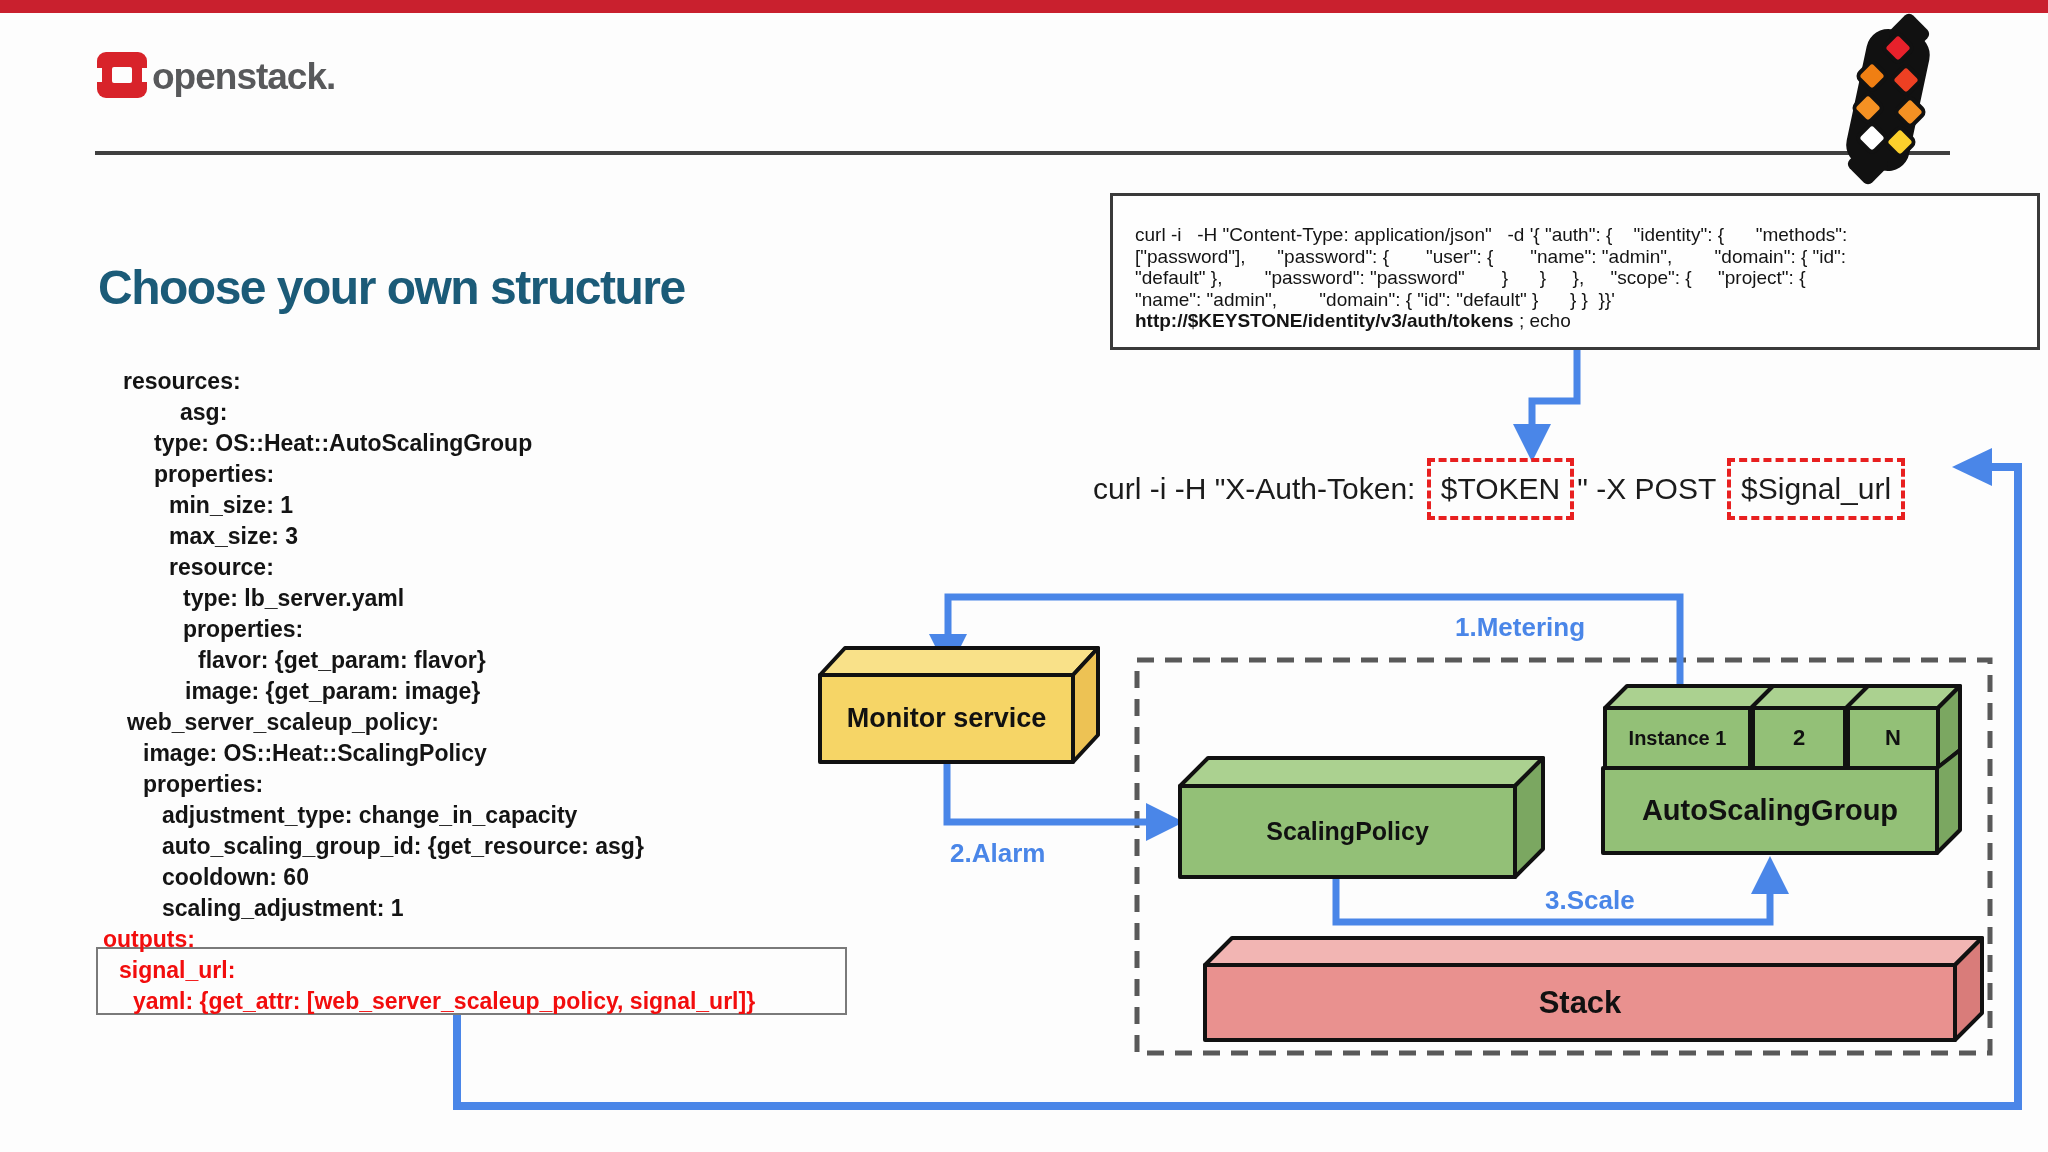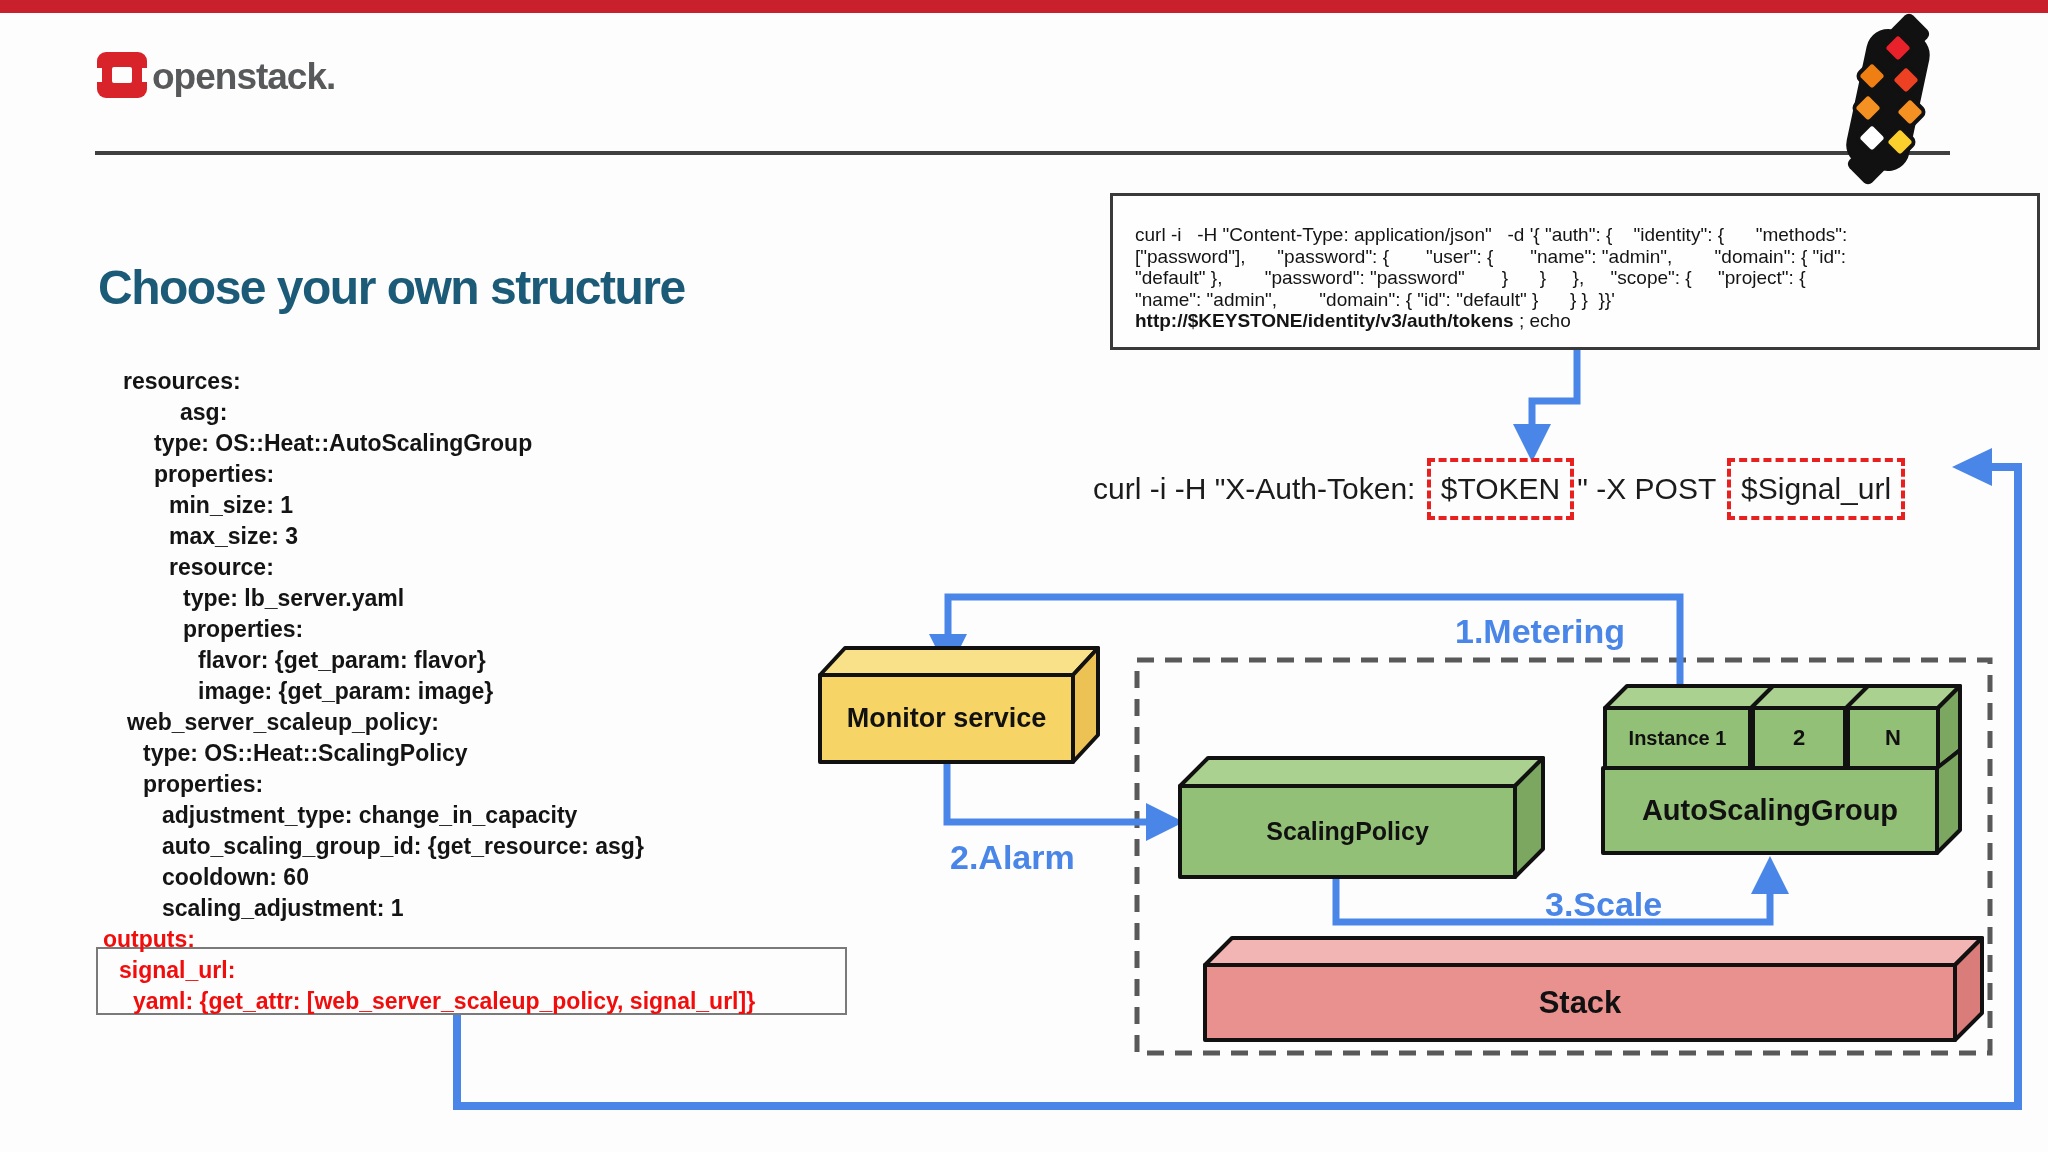"1.Metering" .step-label { font-size: 34px -> 26px }
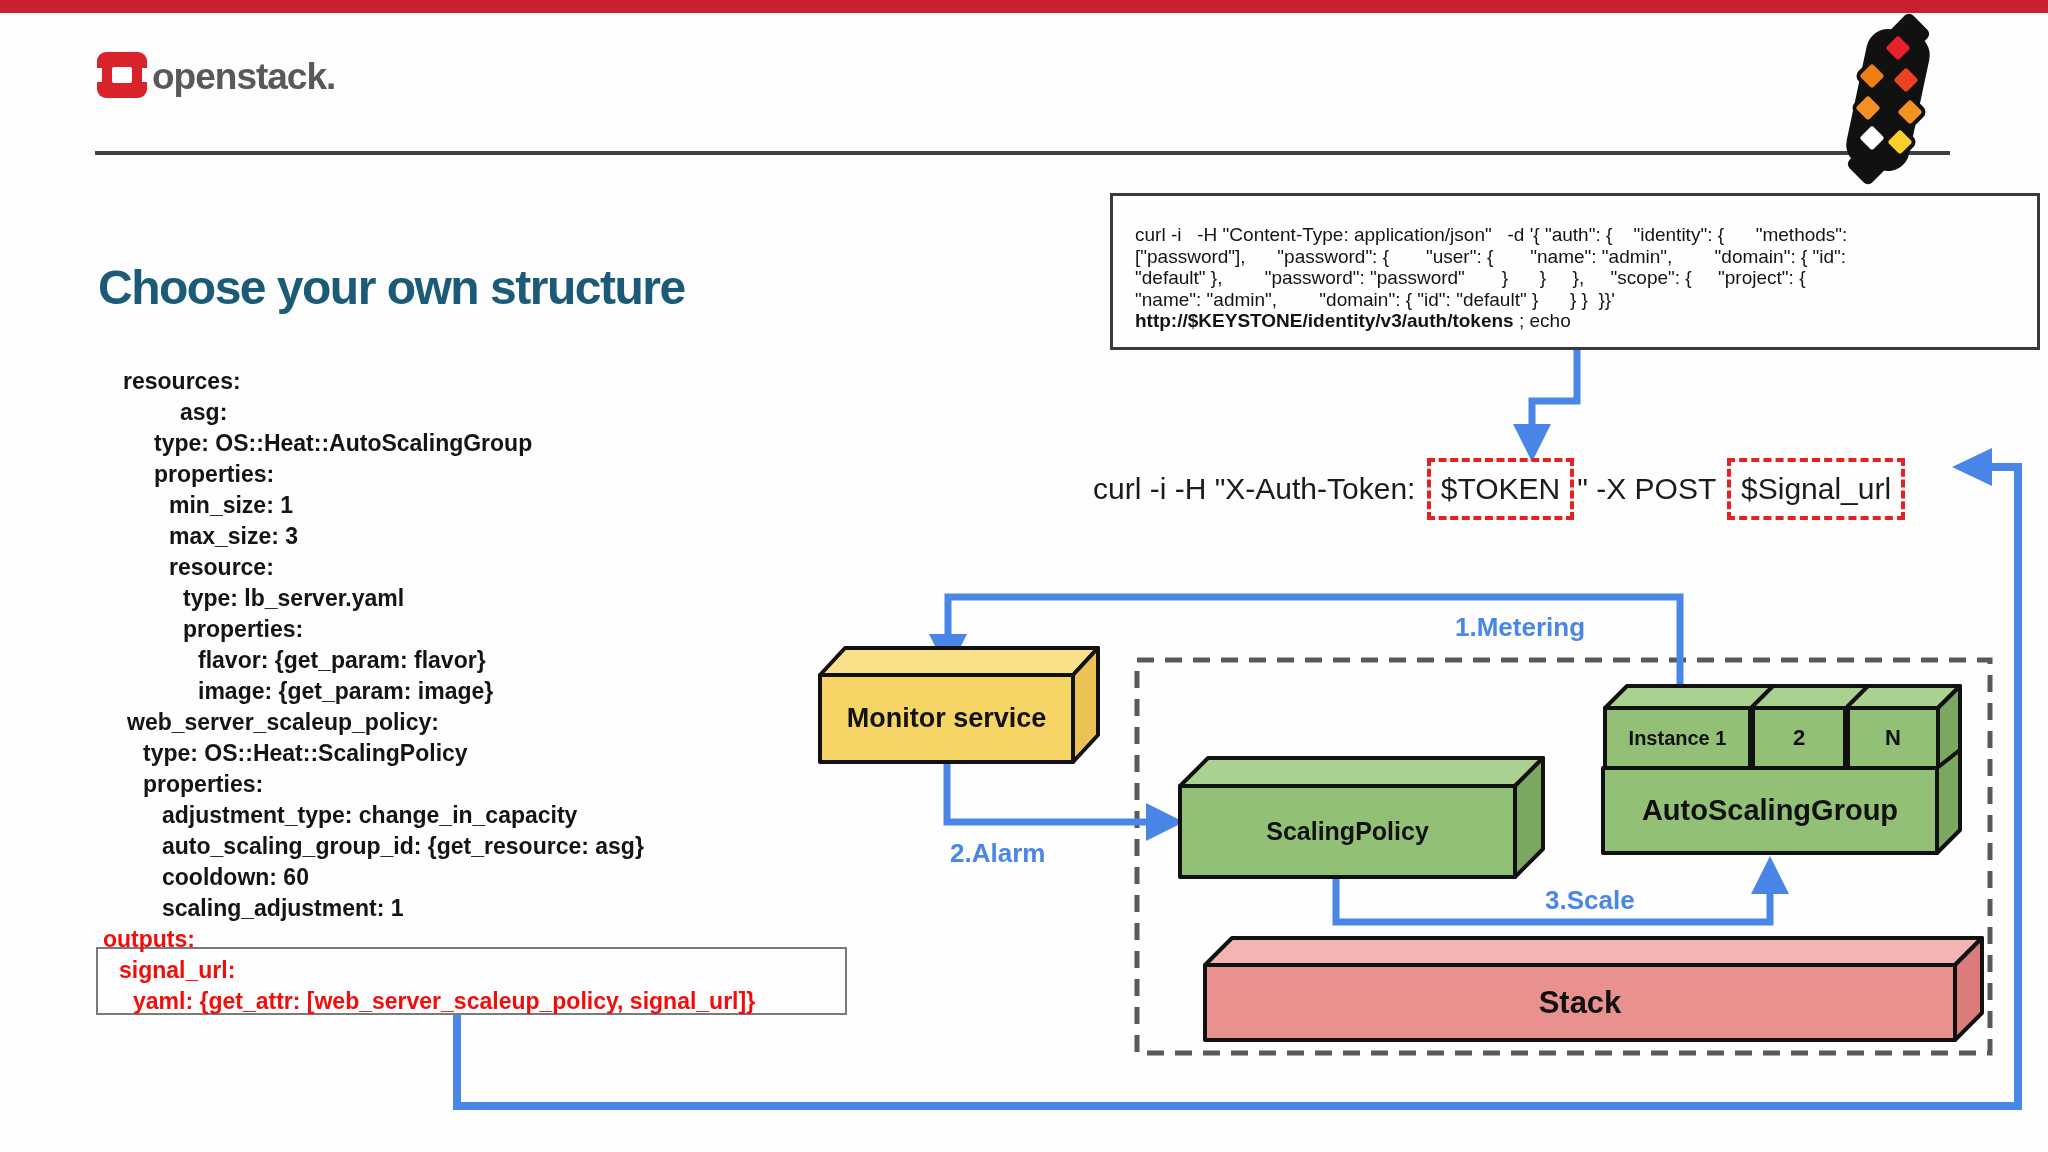"image: {get_param: image}" div.yaml-line { left: 198px -> 185px }
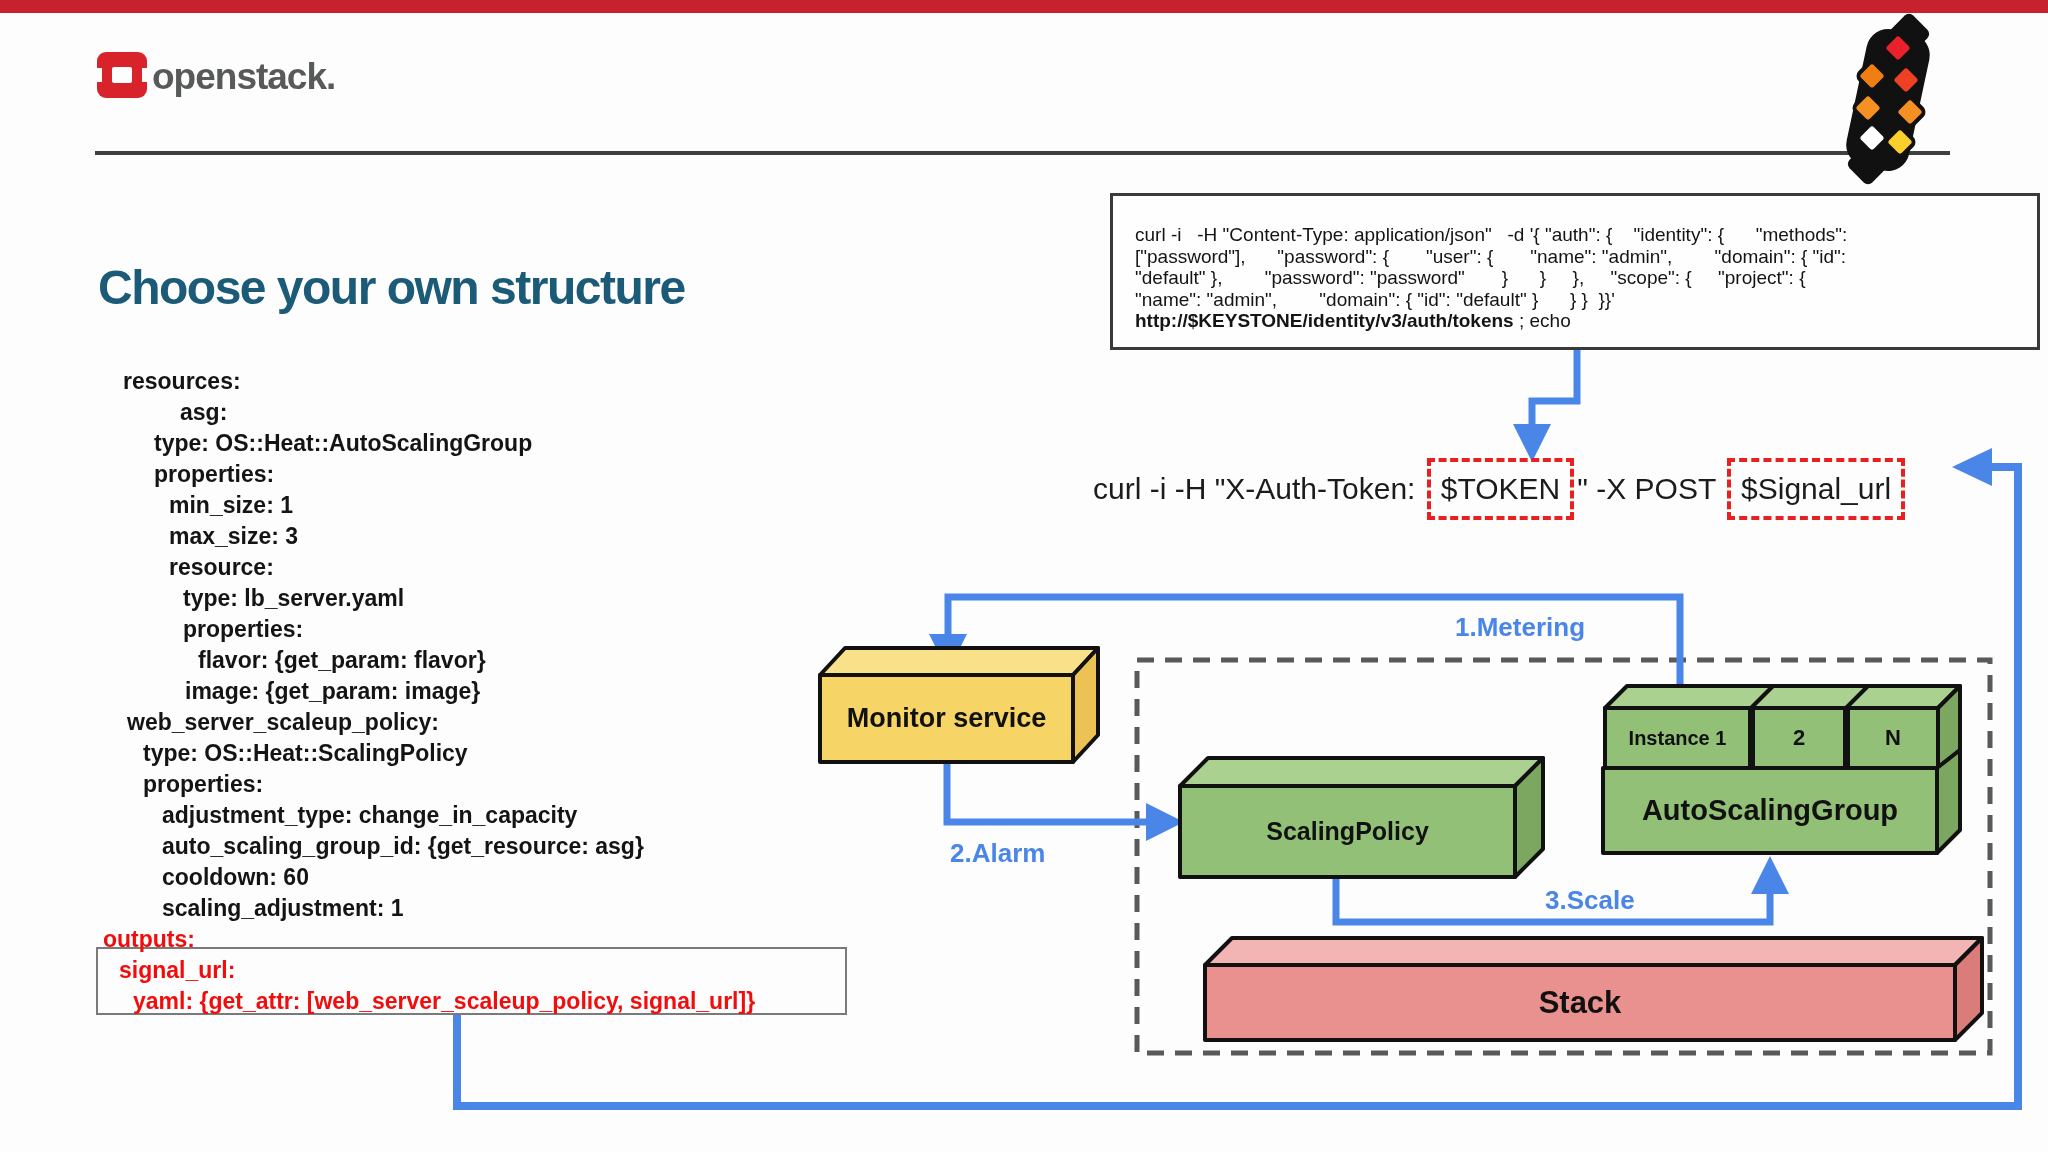"type: OS::Heat::ScalingPolicy" div.yaml-line { text: type -> image }
